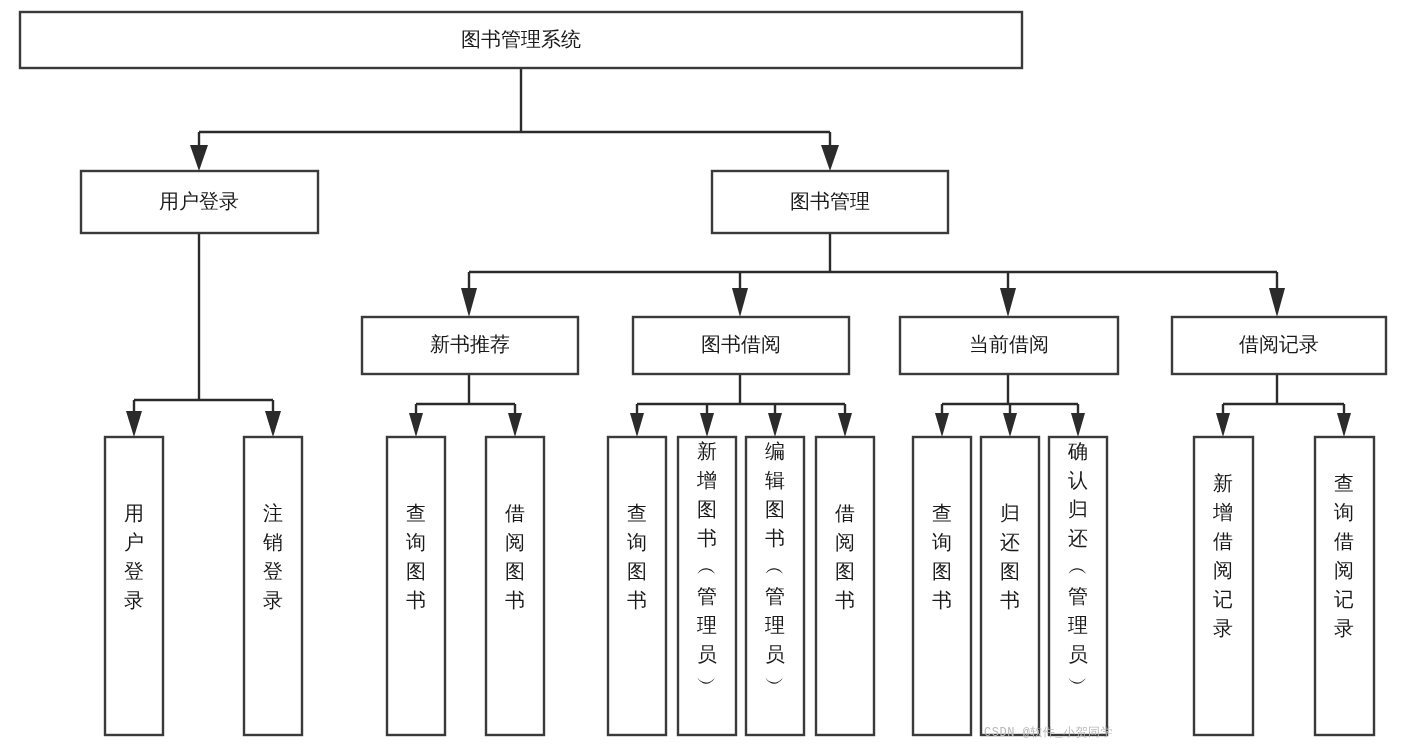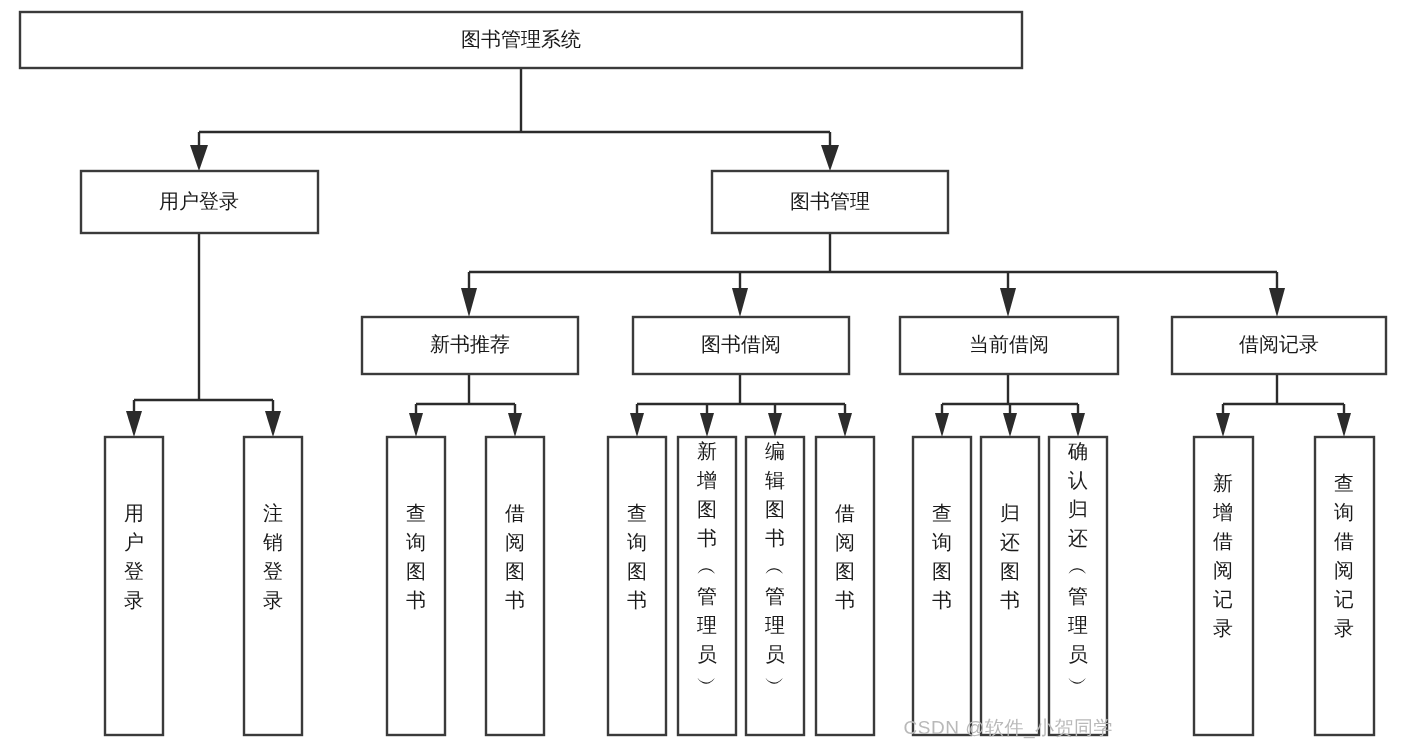"CSDN @软件_小贺同学" .watermark { font-family: Liberation Sans, sans-serif -> Liberation Mono, monospace; font-size: 19px -> 12px }
